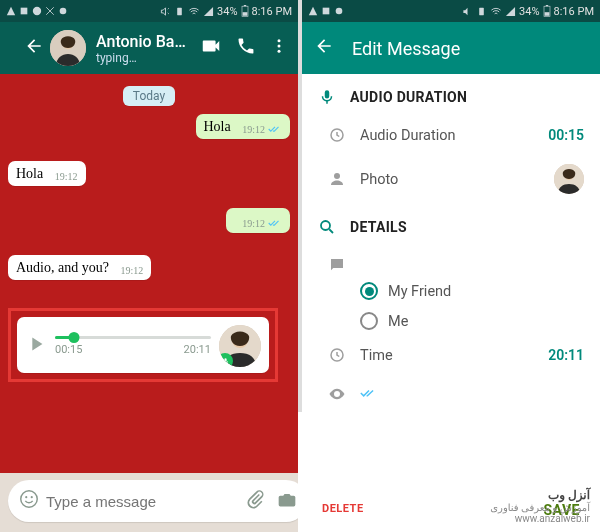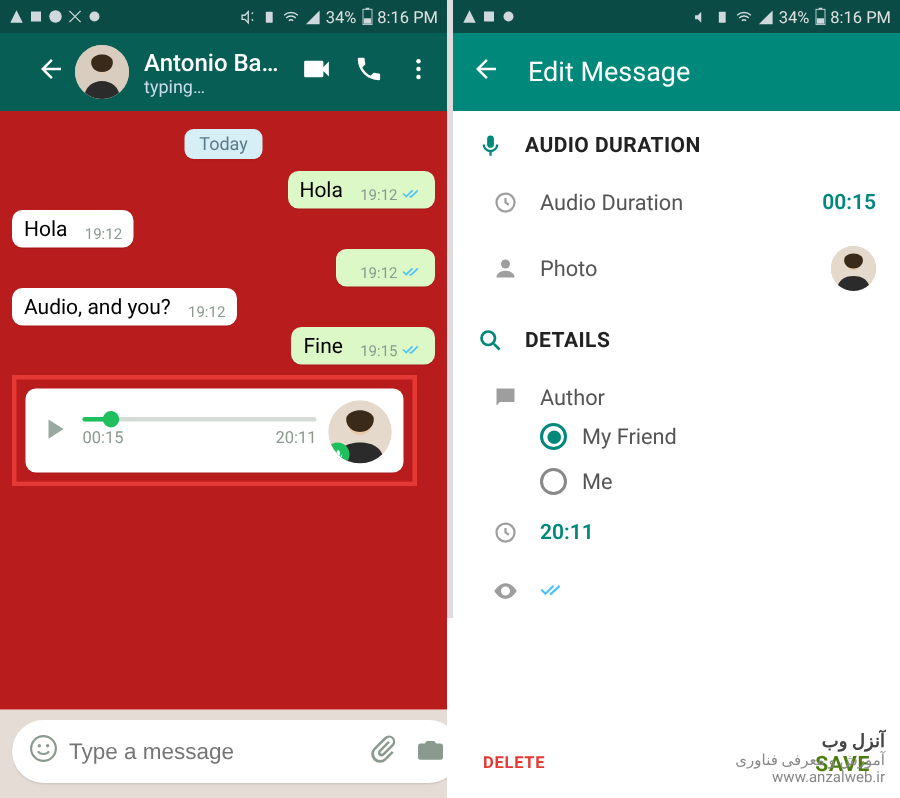"Hola" .msg { font-family: none -> Liberation Serif, serif; margin-bottom: 1px -> 22px }
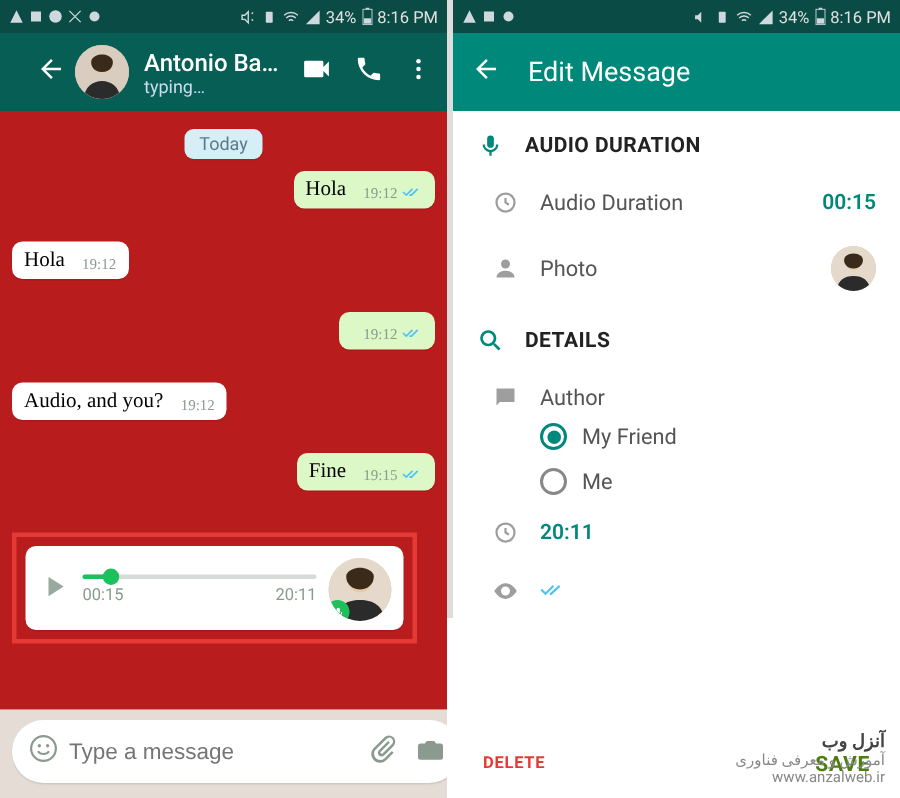"Author" span.rlabel { html: <span>Author</span> -> none }
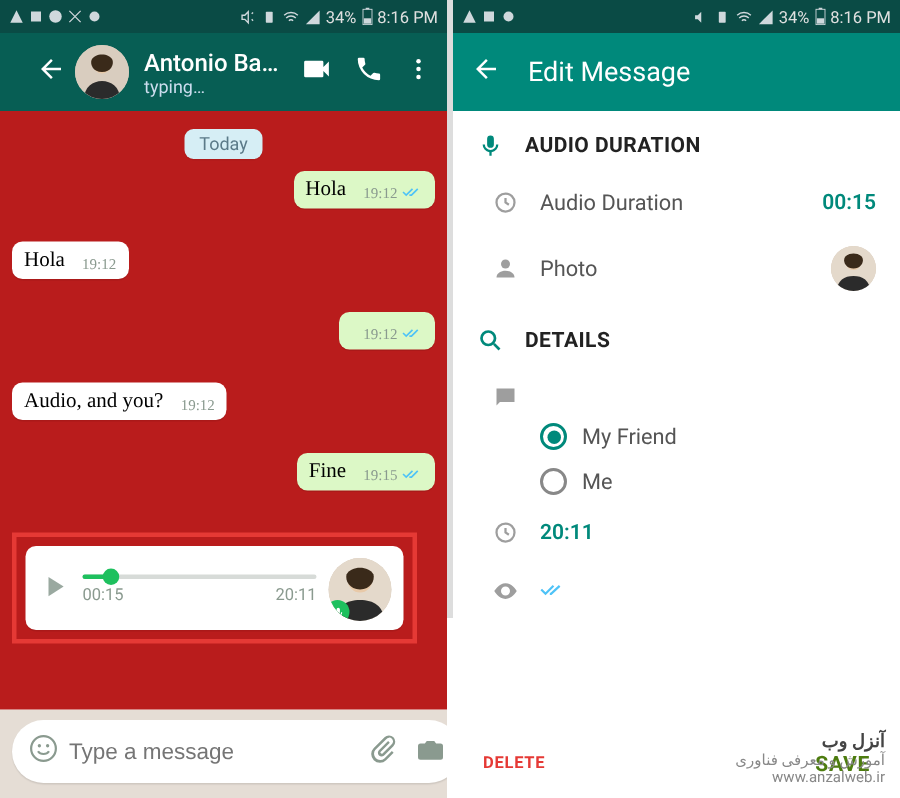"Fine" div.msg { html: <div> <span>Fine</span> <span> <span>19:15</span> <span><svg> <path></path> </svg></span> </span> </div> -> none }
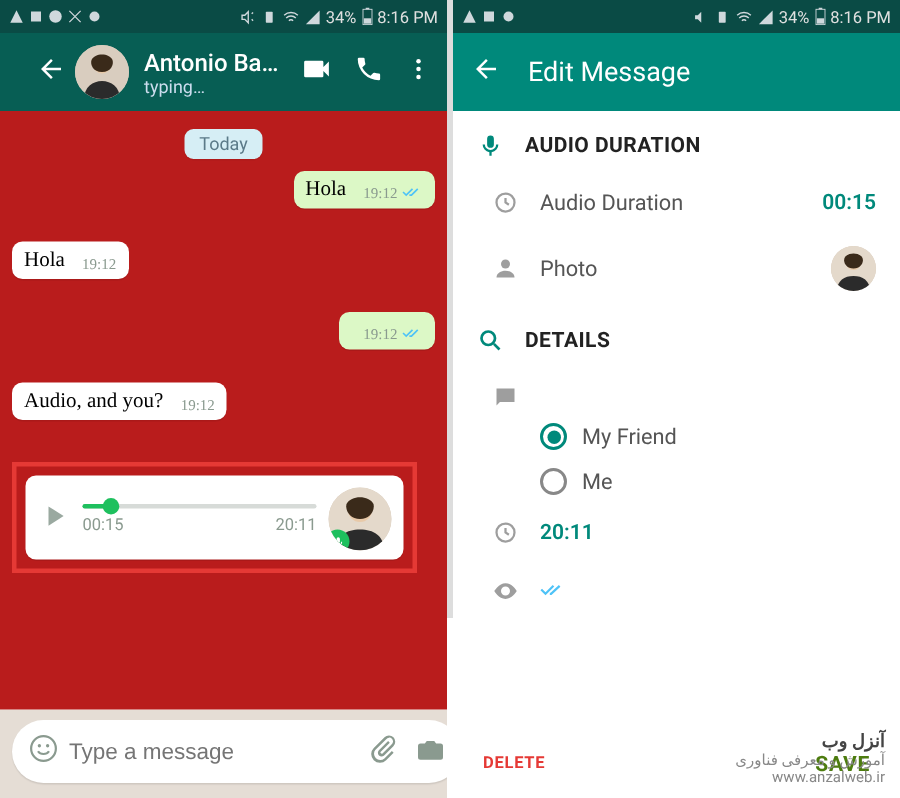"Time" span.rlabel { html: none -> <span>Time</span> }
